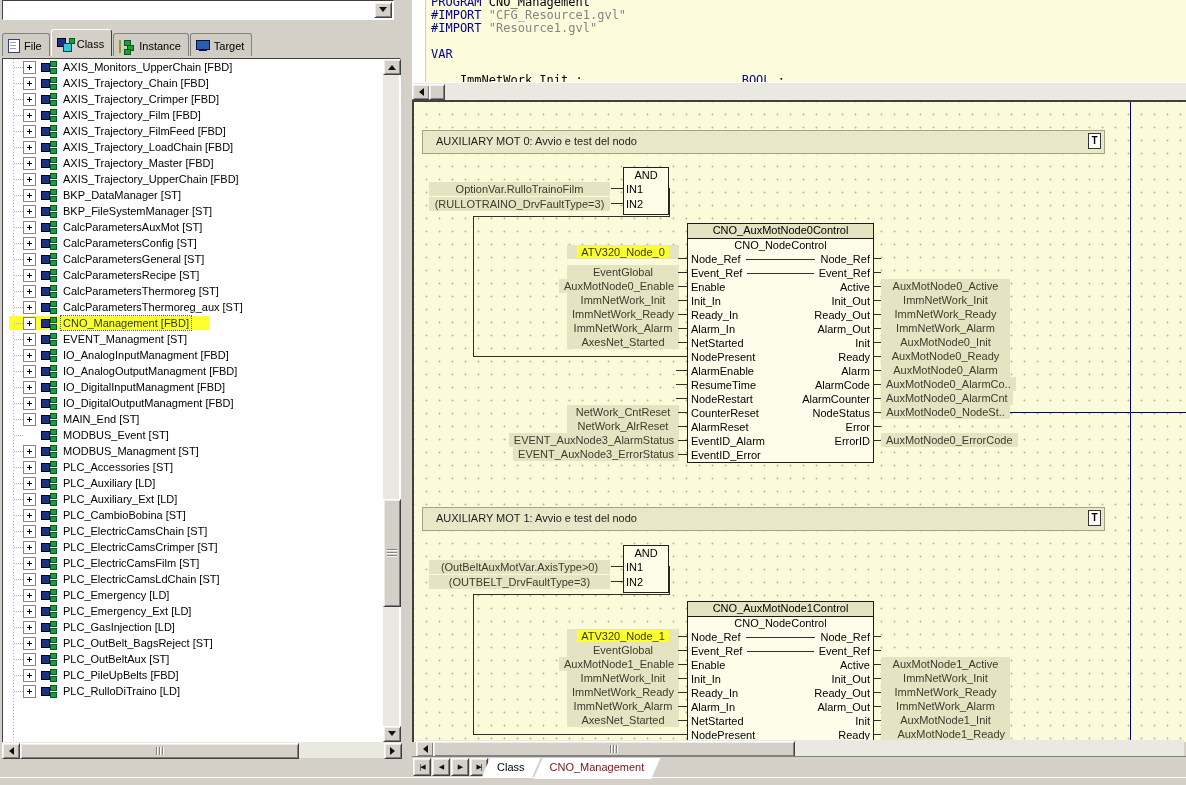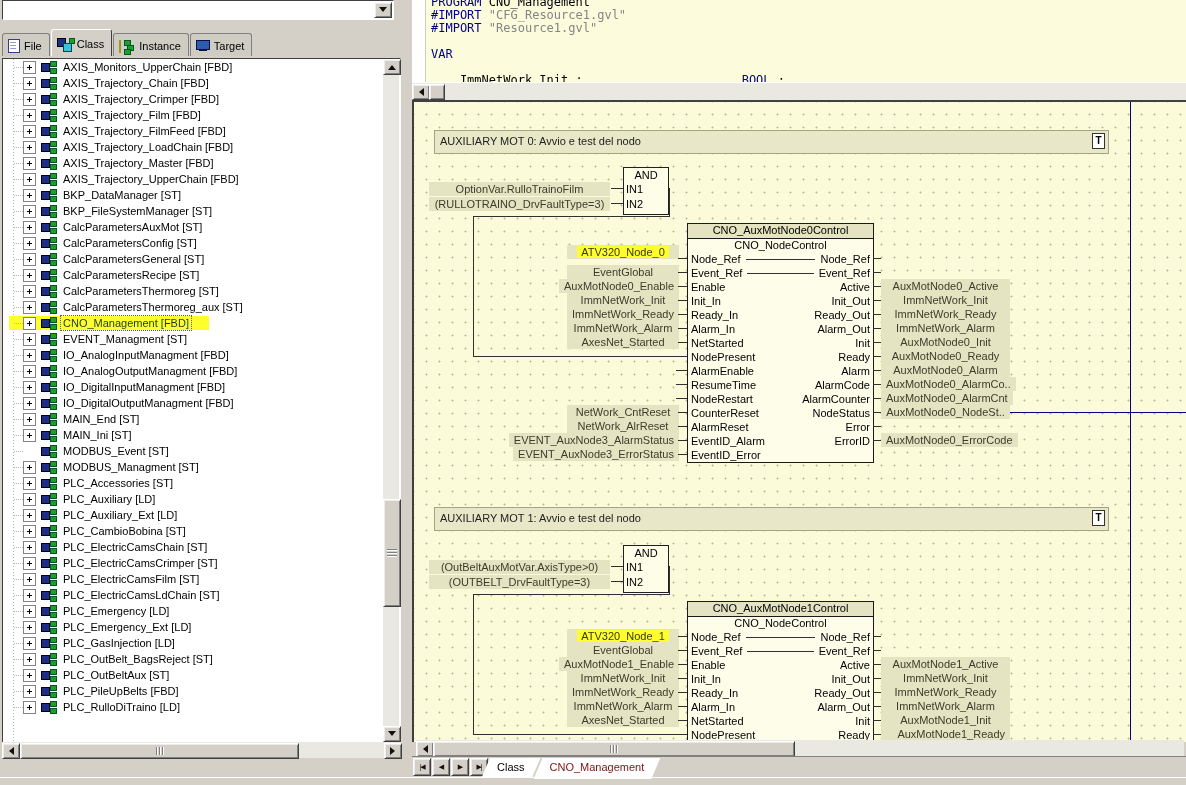"AUXILIARY MOT 0: Avvio e" .cmt { left: 20px -> 8px; padding-left: 5px -> 13px }
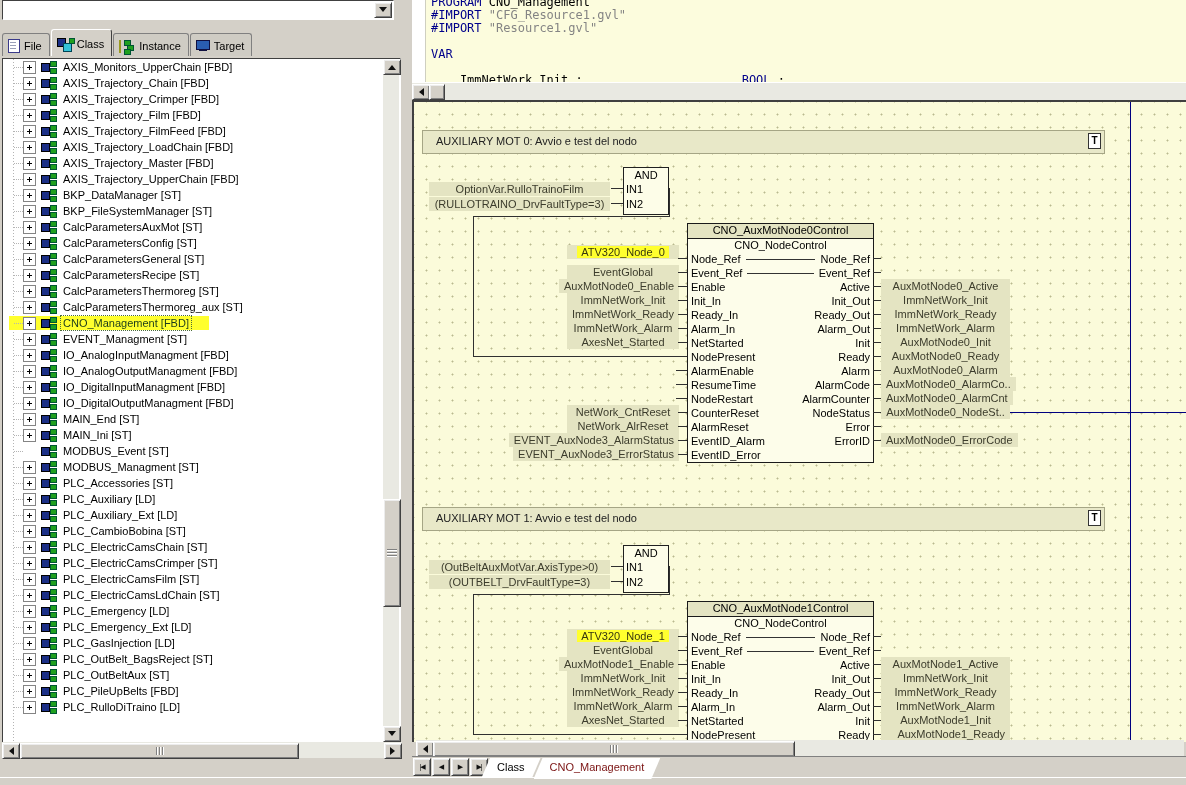"MAIN_Ini [ST]" div.trow { html: <div> <span></span> <span></span> <span> <i></i> <i></i> <i></i> </span> <span>MAIN_Ini [ST]</span> </div> -> none }
